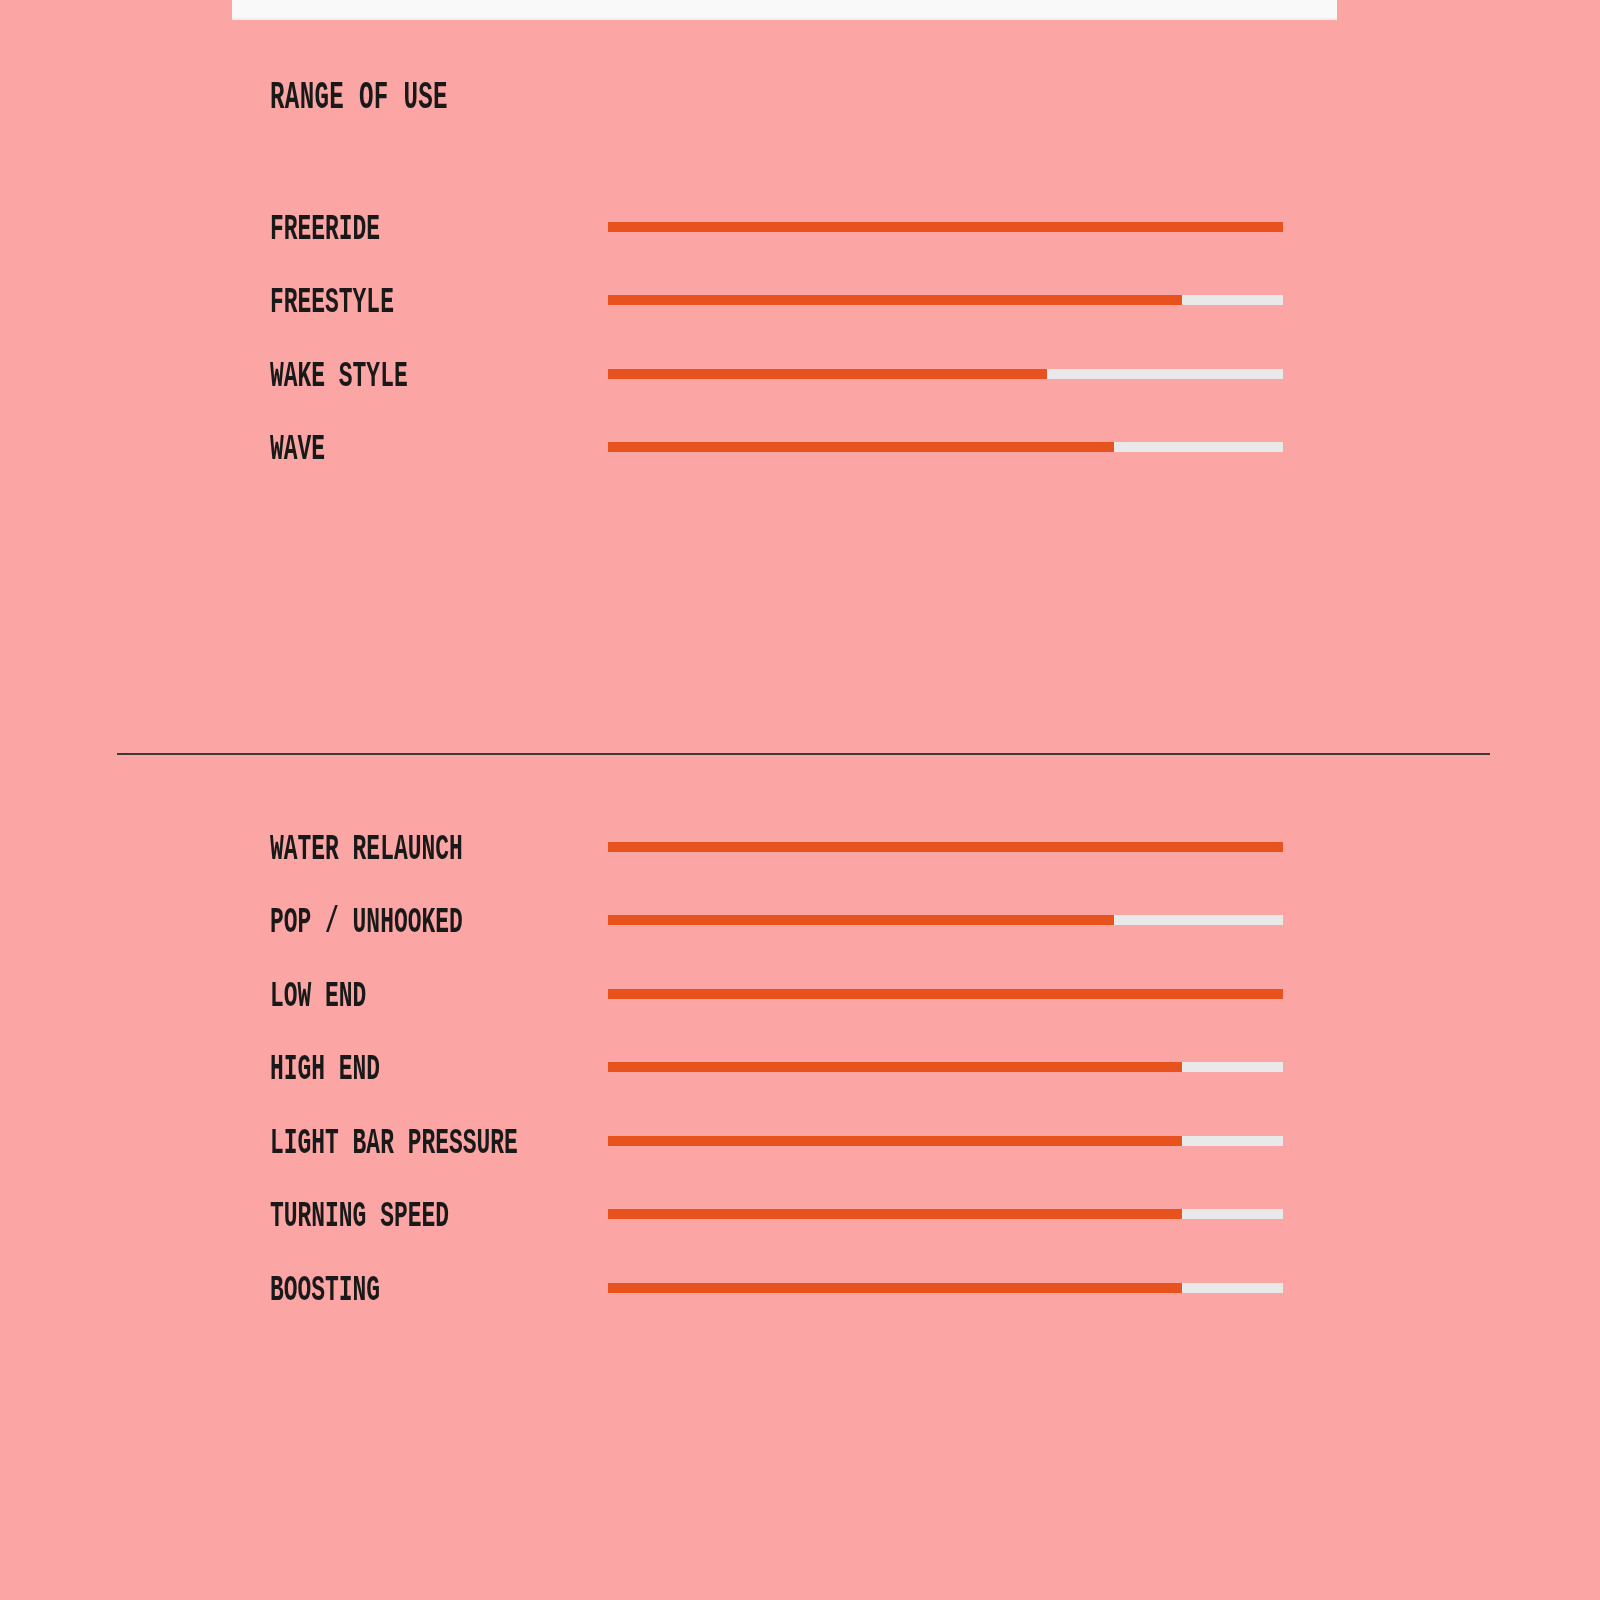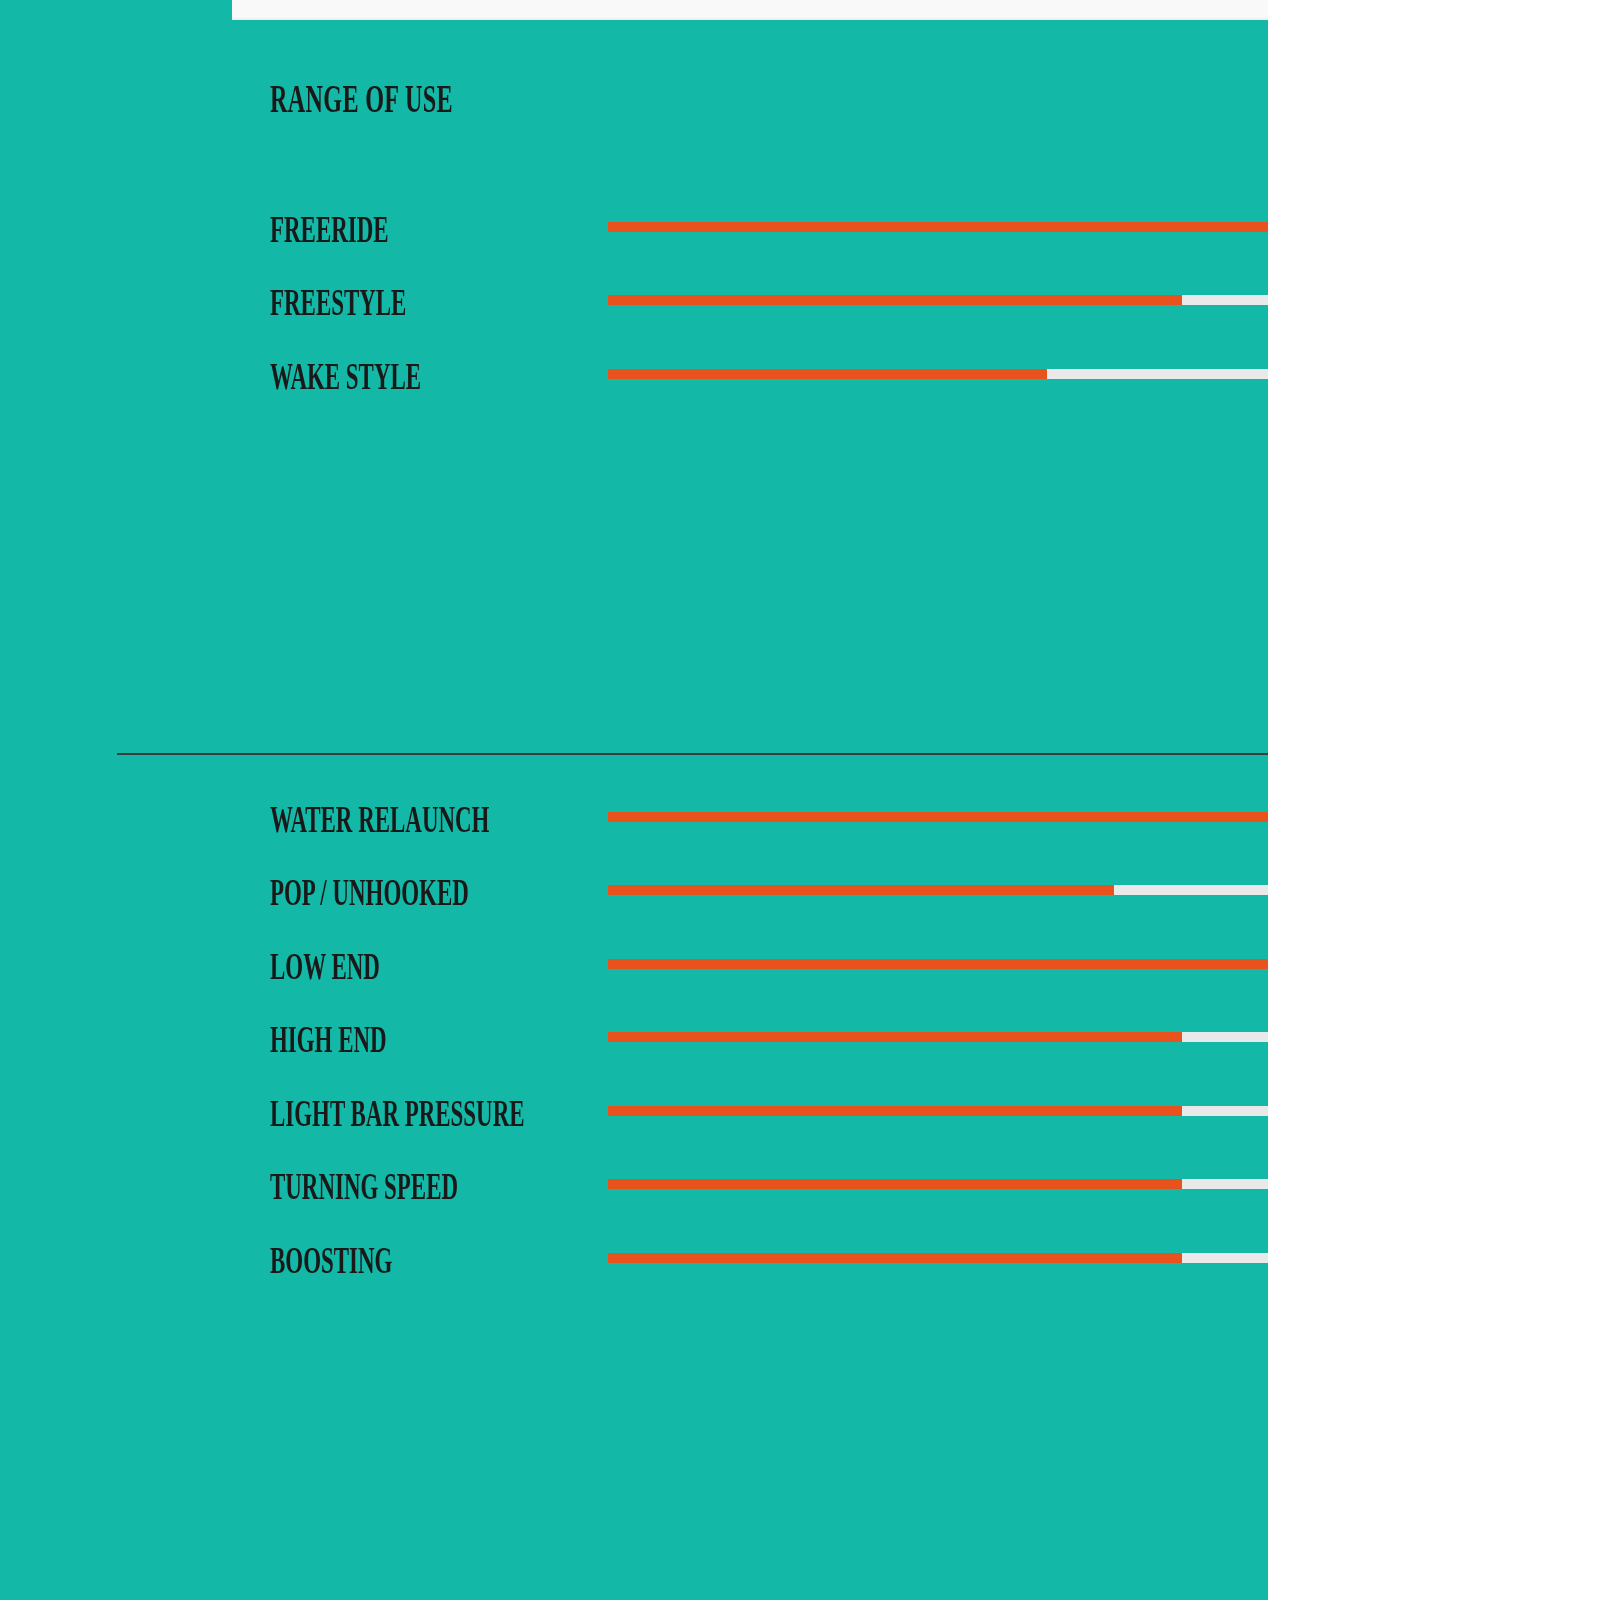"RANGE OF USE" .canvas { background: #14b8a6 -> #fca5a5; font-family: Liberation Serif, serif -> Liberation Mono, monospace; width: 1268px -> 1600px }
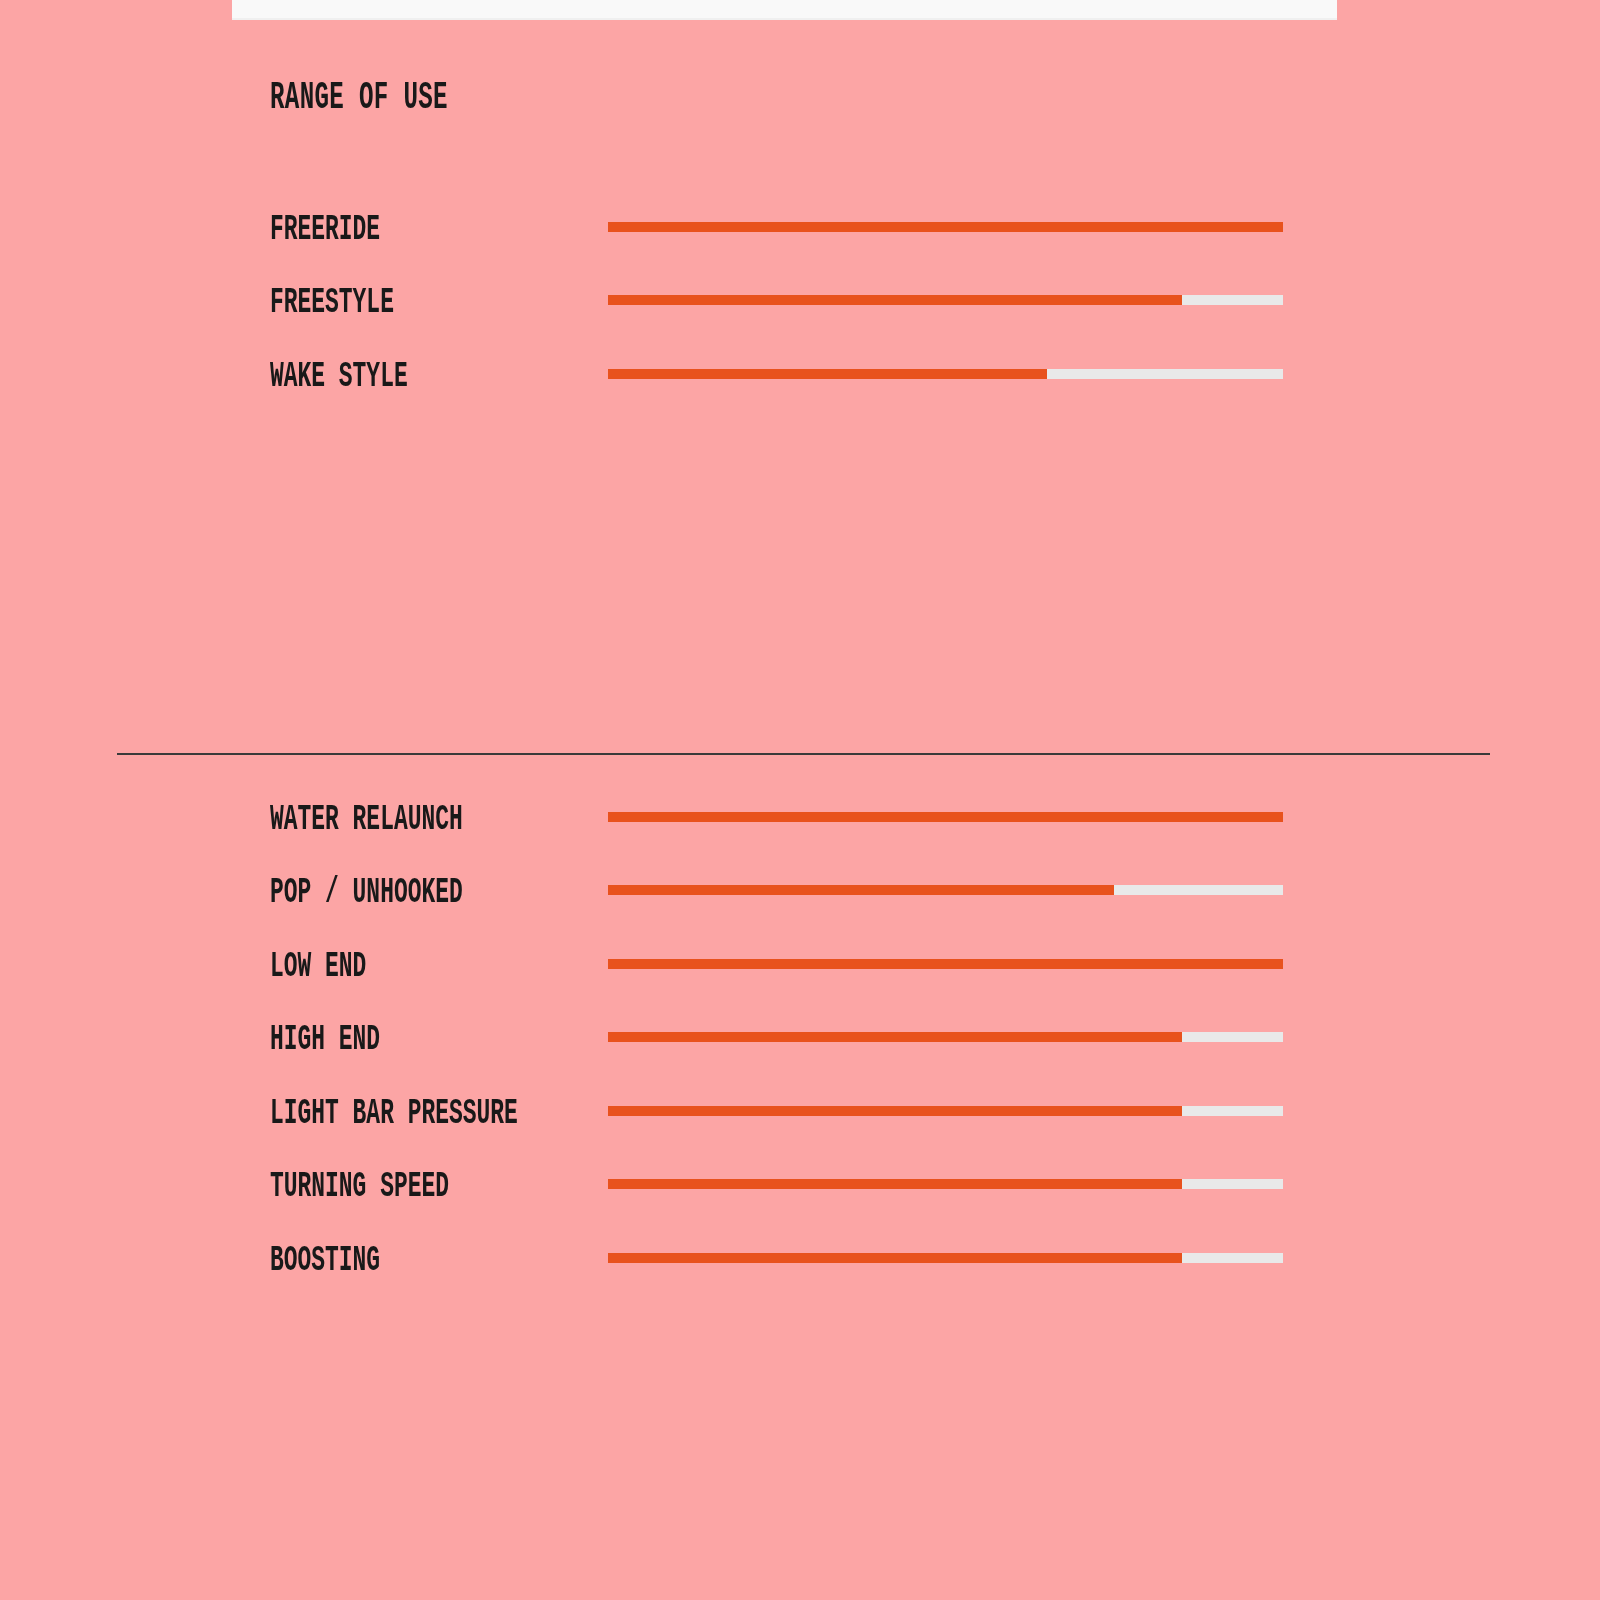"WAVE" div.row { html: none -> <div> <span>WAVE</span> <div> <div></div> </div> </div> }
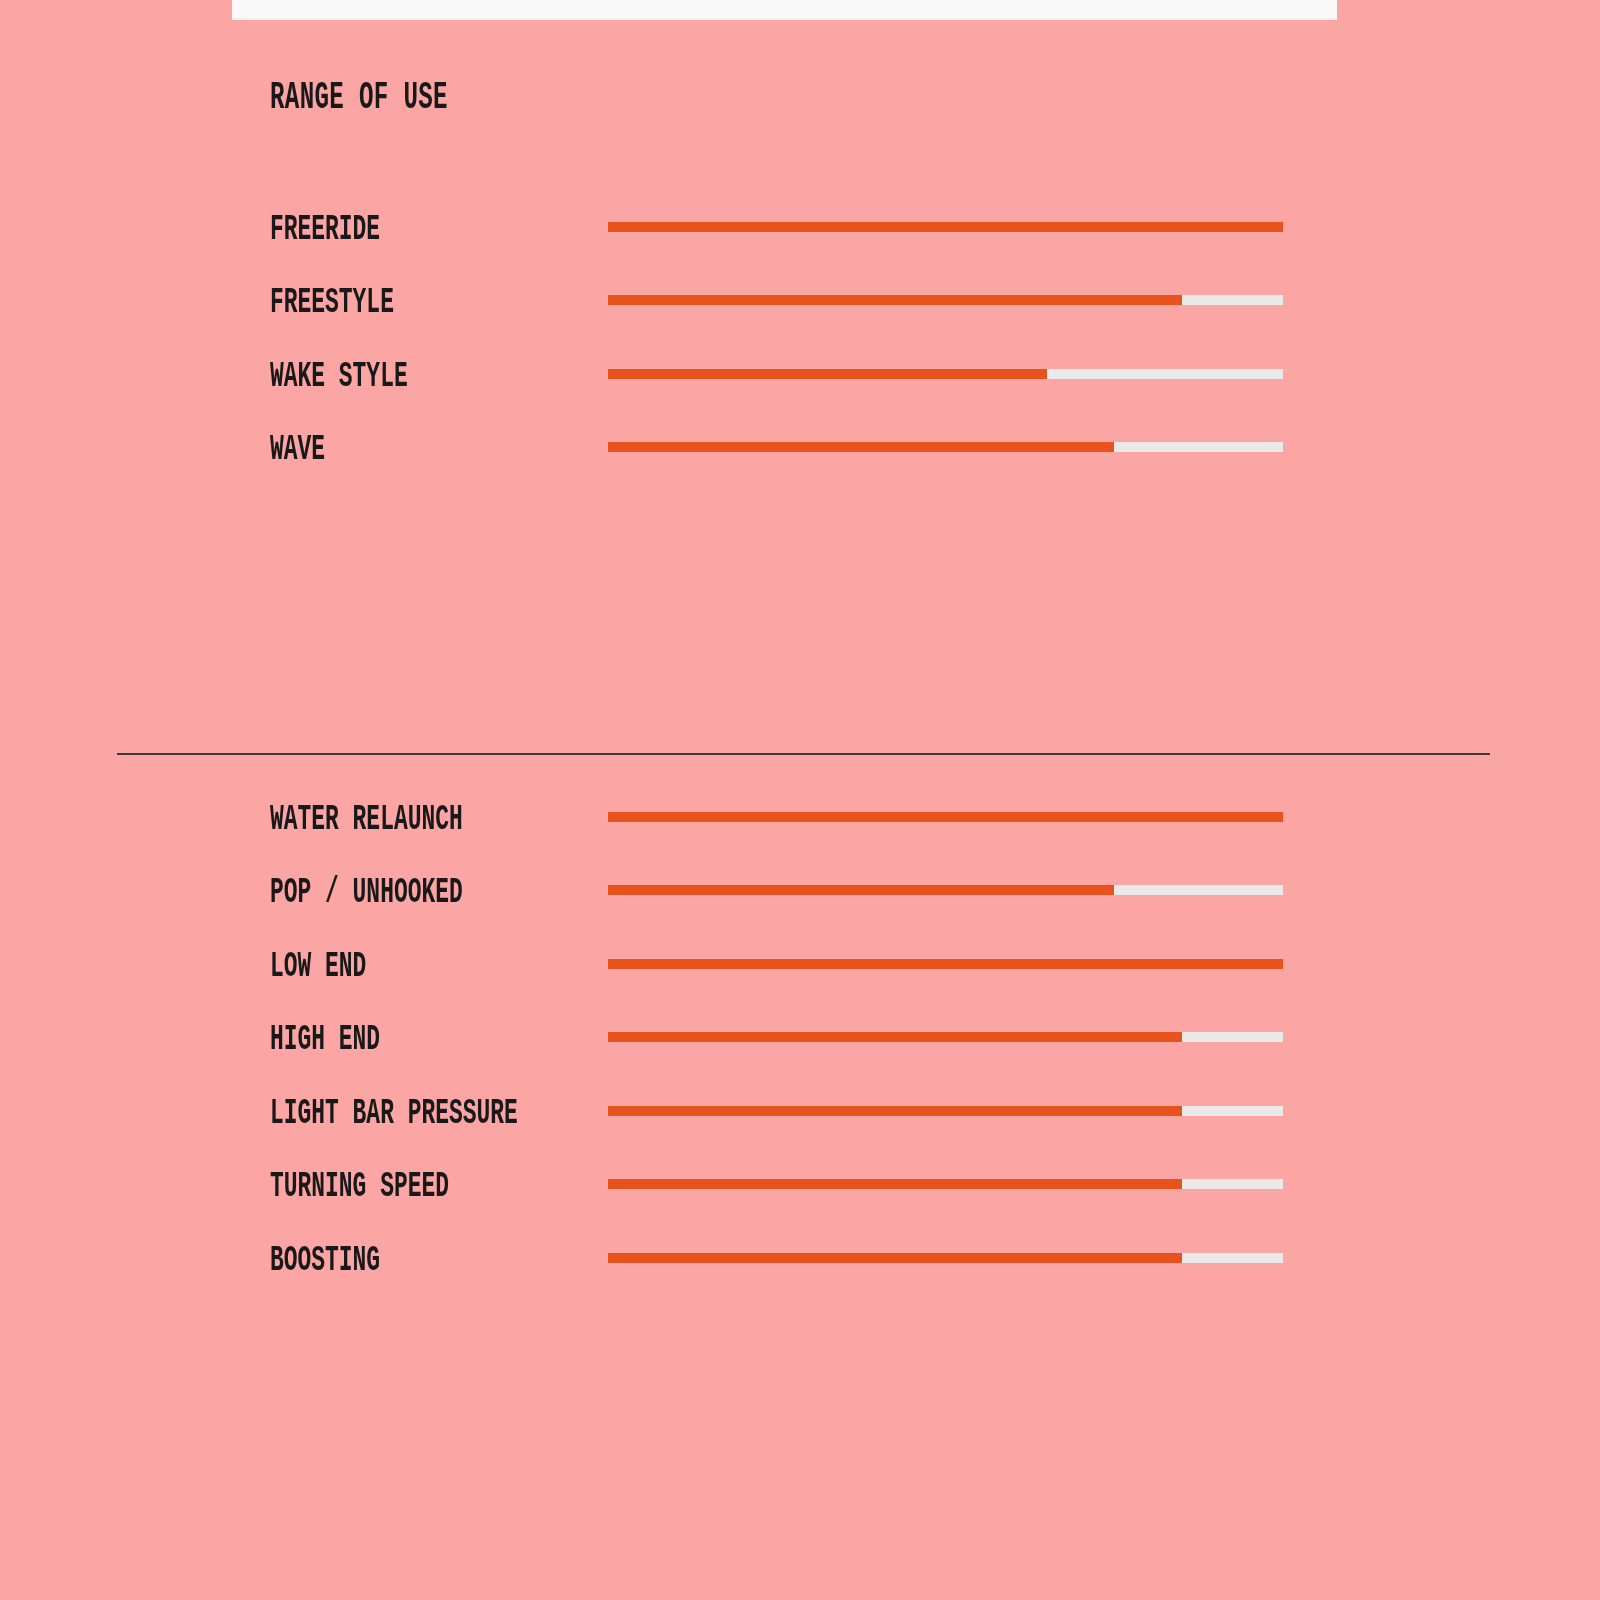"WATER RELAUNCH" .section-2 { top: 780px -> 810px }
